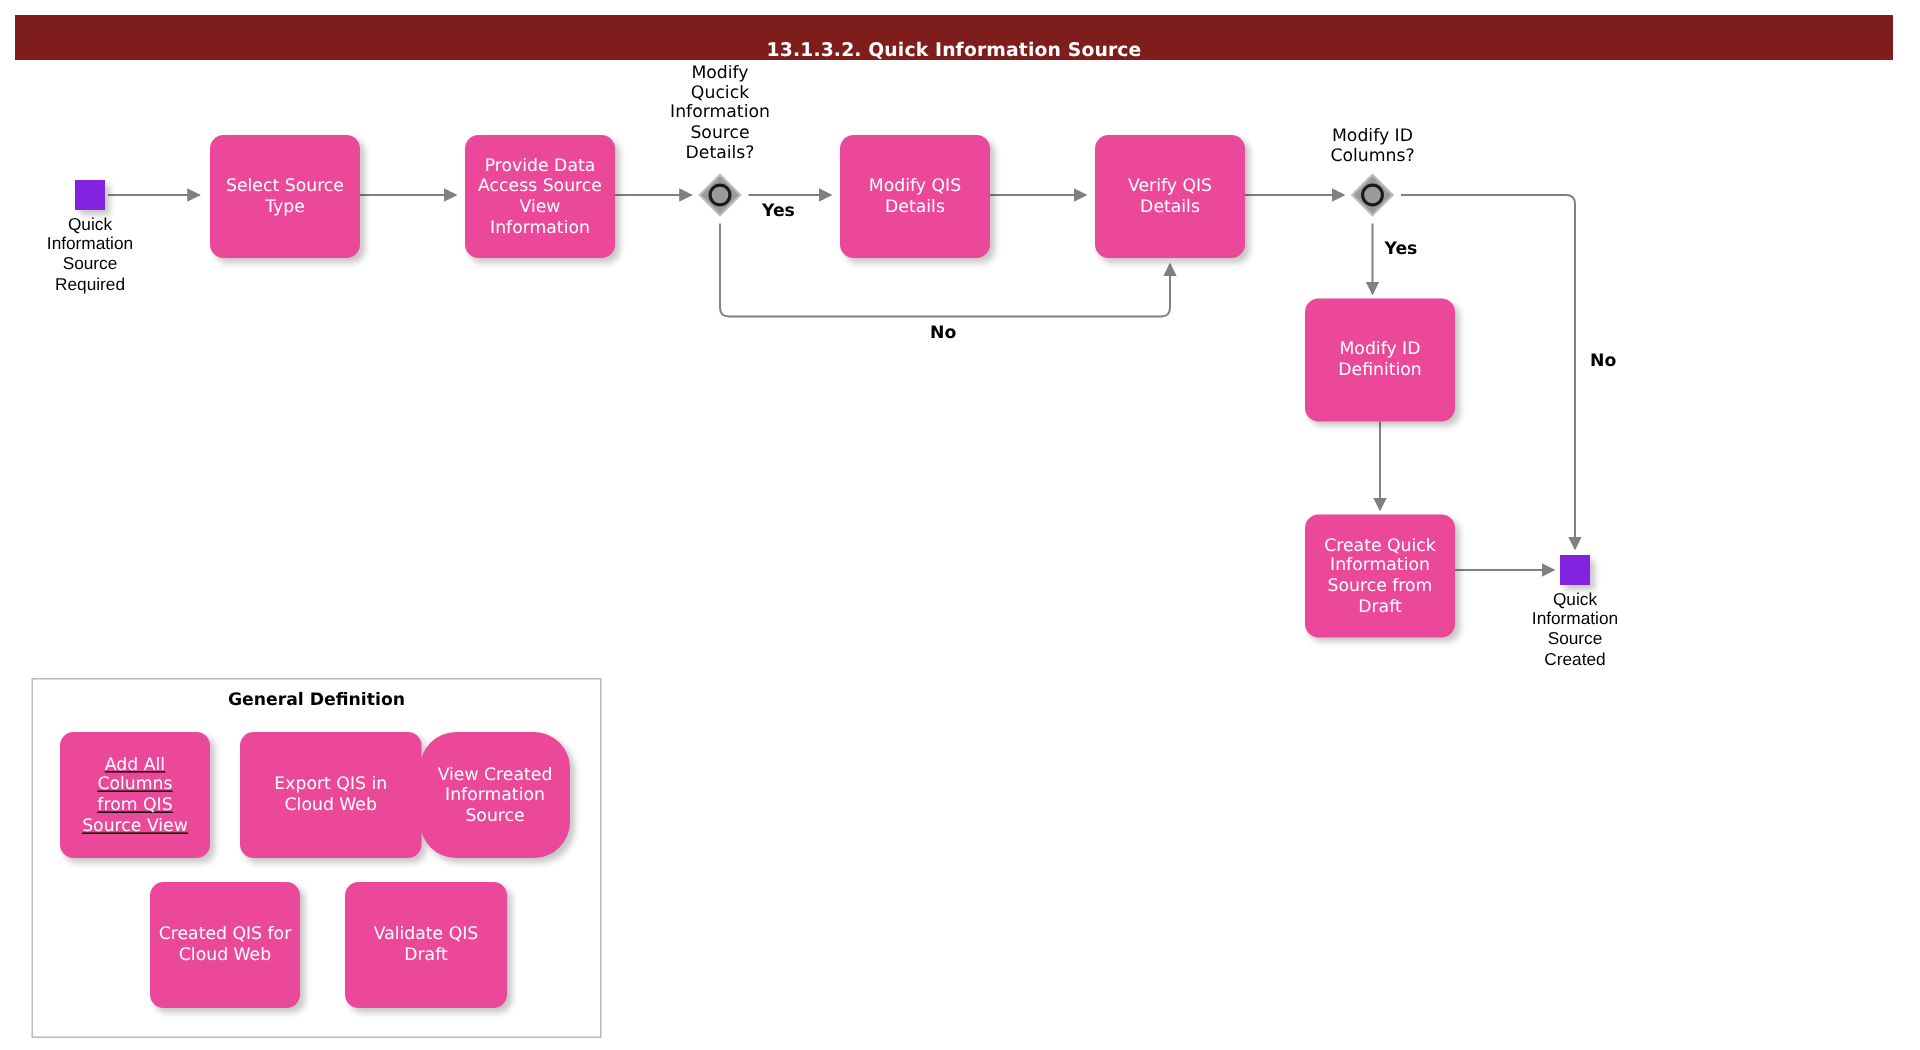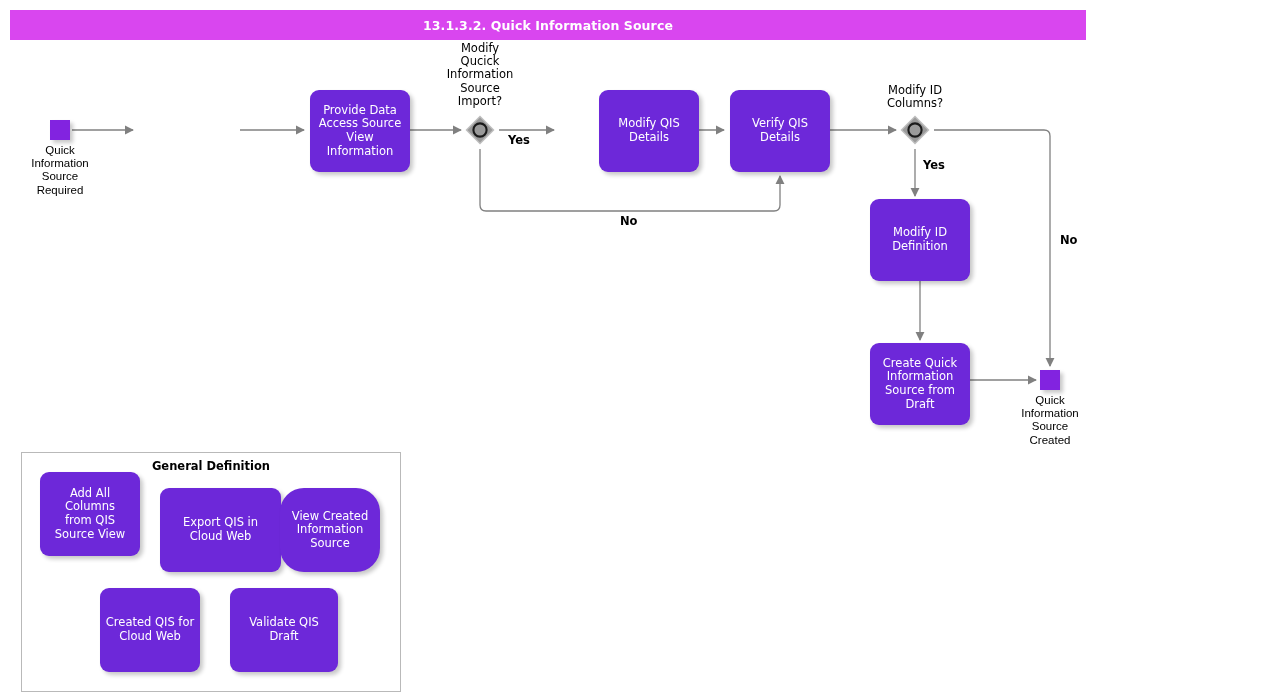"13.1.3.2. Quick Information Source" .title-bar { align-items: center -> flex-end; background: #d946ef -> #7f1d1d; width: 1076px -> 1252px }
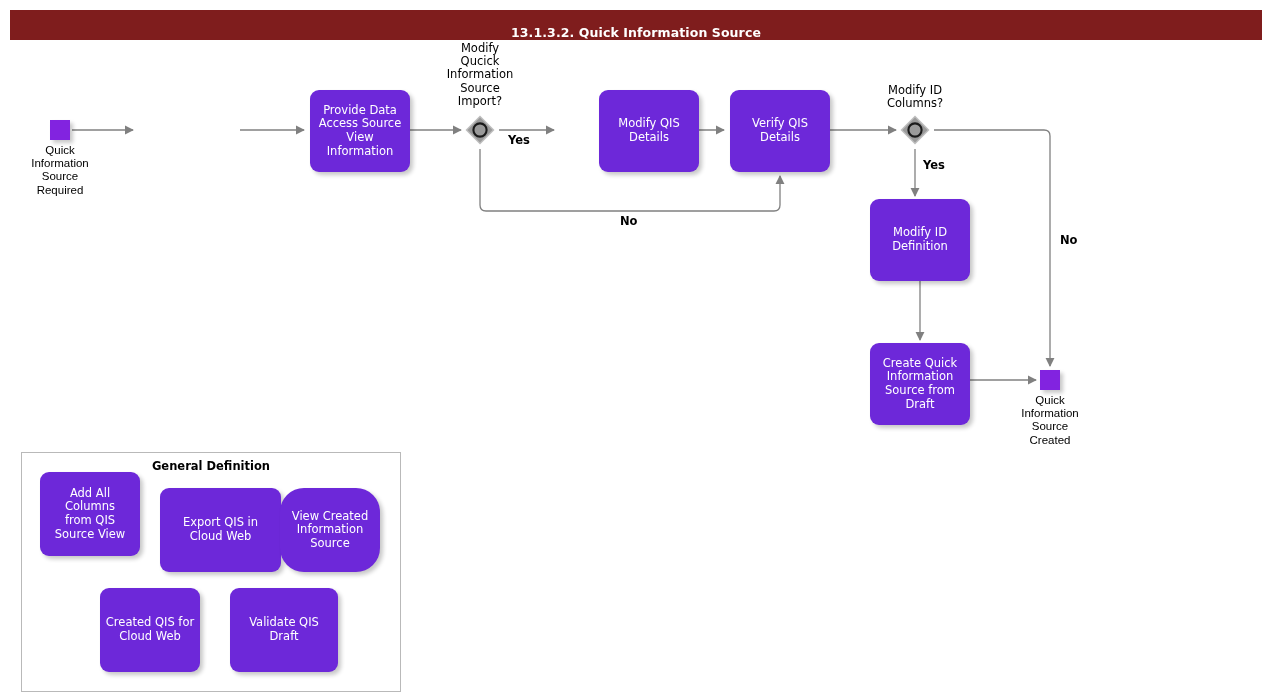"Modify" div.gateway-label { text: Import -> Details }
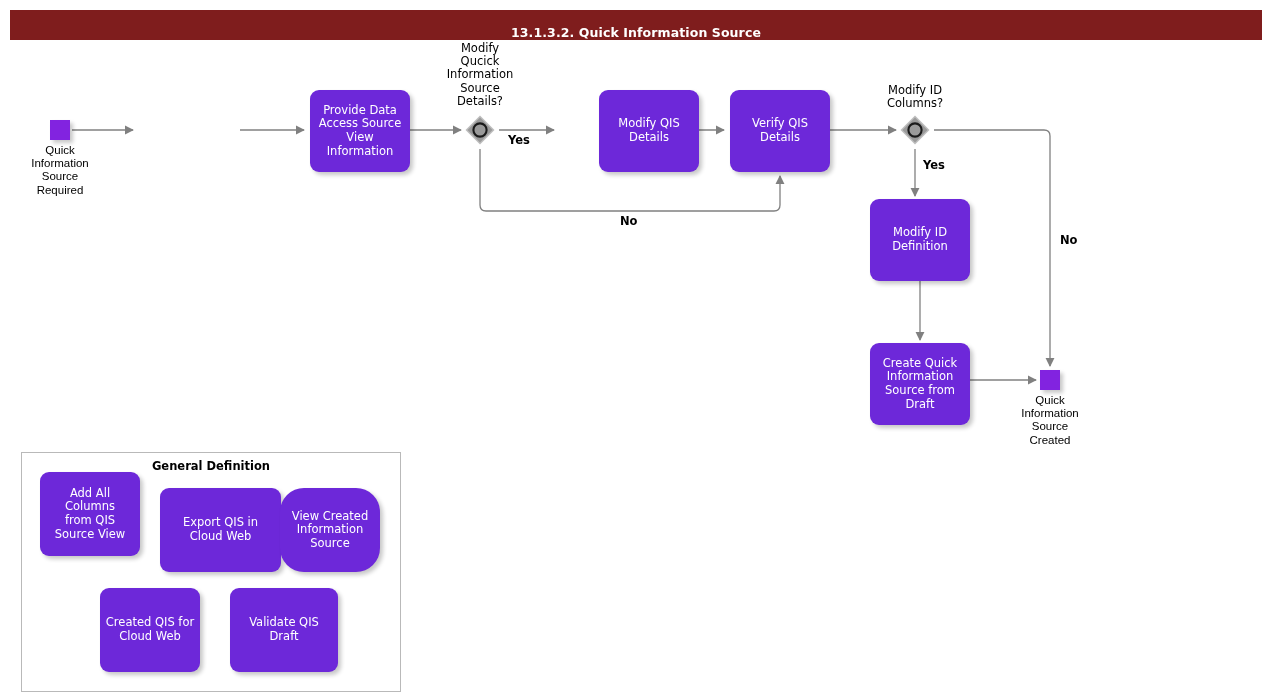"Provide Data" .task { background: #6d28d9 -> #ec4899 }
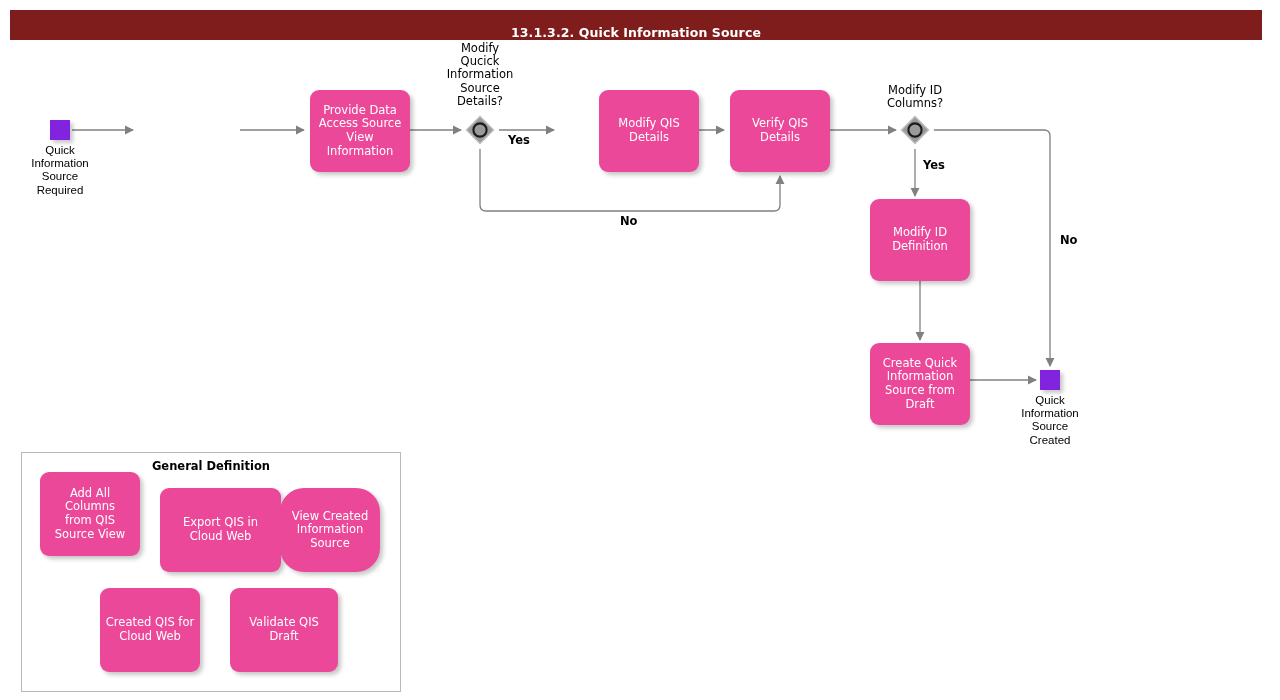"Select Source" div.task { html: none -> <div> <span>Select Source Type</span> </div> }
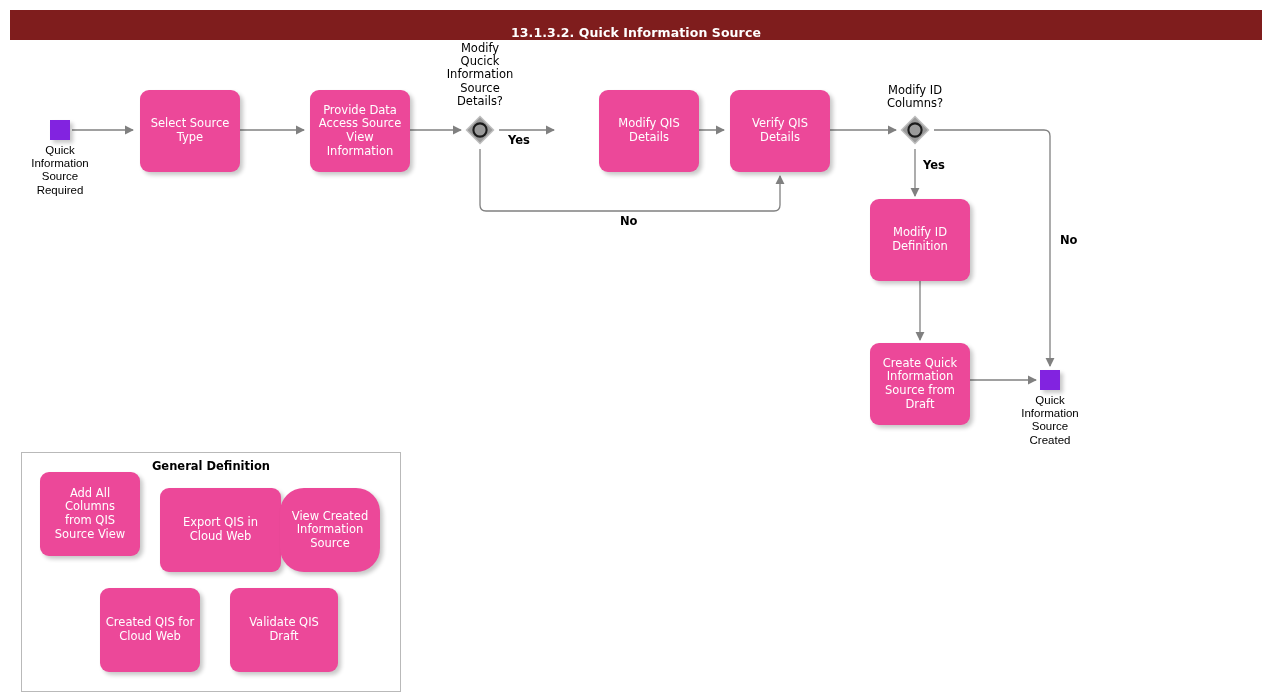"Modify QIS" div.task { margin-left: 39px -> none }
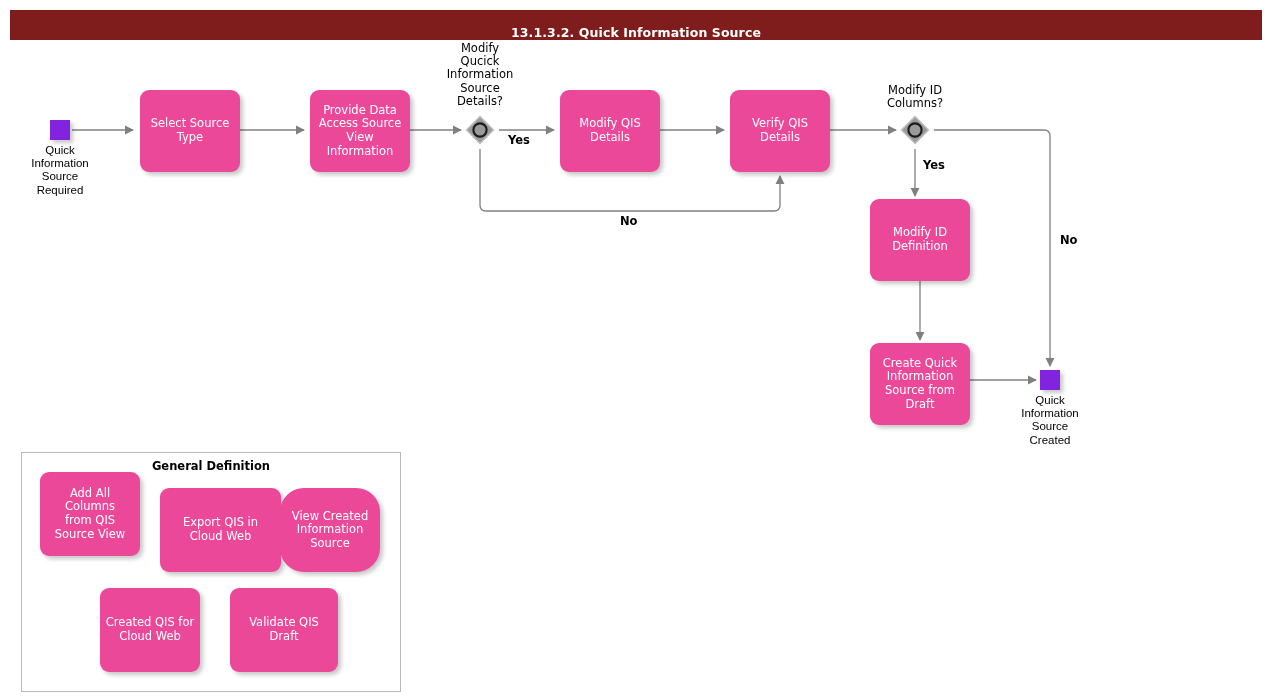"Add All Columns" div.task { text-decoration: none -> underline; top: 472px -> 488px }
